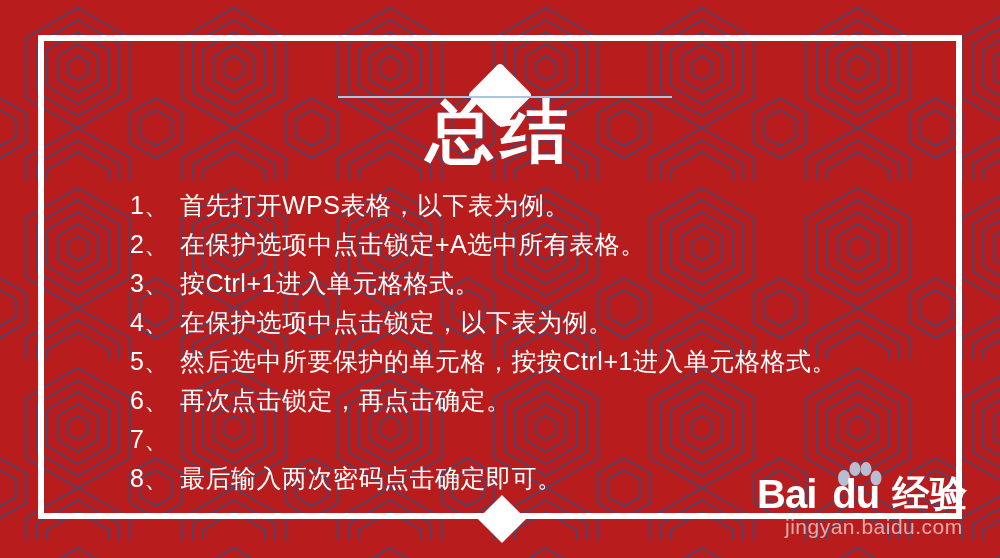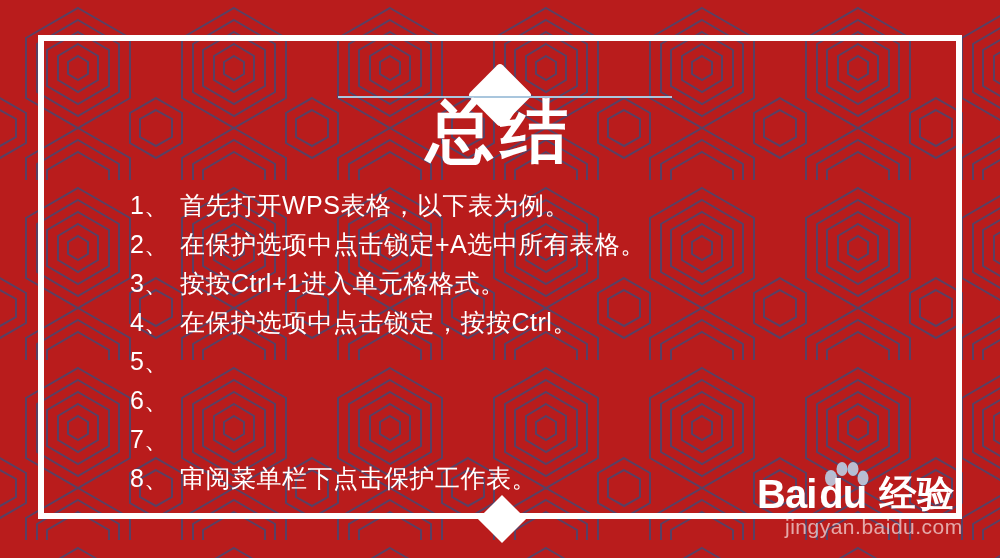"按按Ctrl+1进入单元格格式。" span.step-text { text: 按Ctrl+1 -> Ctrl+1 }
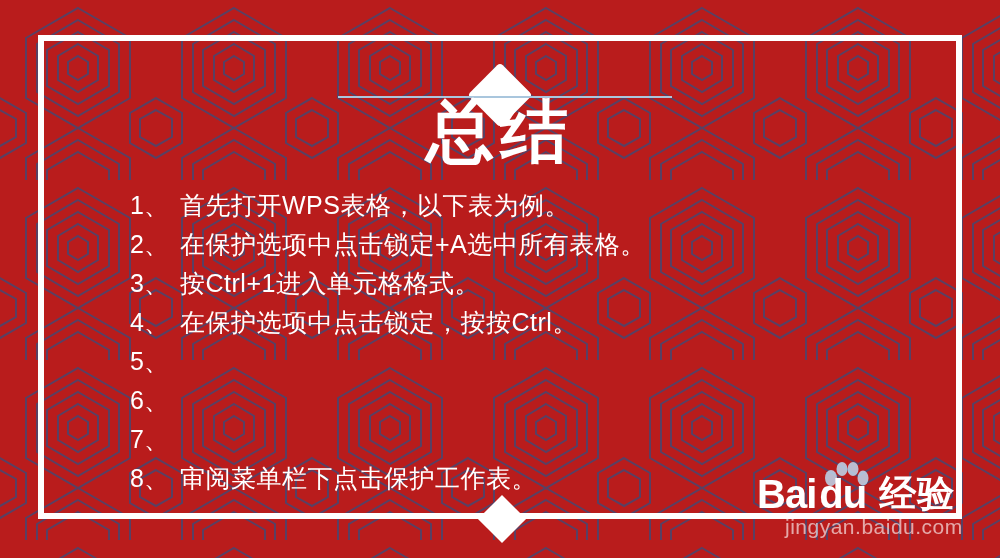"在保护选项中点击锁定，按按Ctrl。" span.step-text { text: 按按Ctrl -> 以下表为例 }
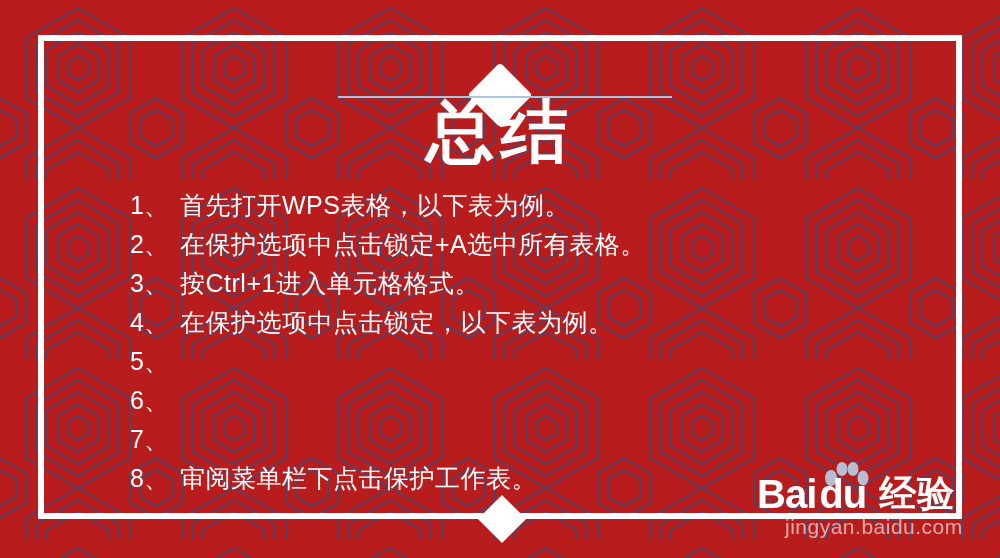"然后选中所要保护的单元格，按按Ctrl+1进入单元格格式。" span.step-text { html: none -> <span>然后选中所要保护的单元格，按按Ctrl+1进入单元格格式。</span> }
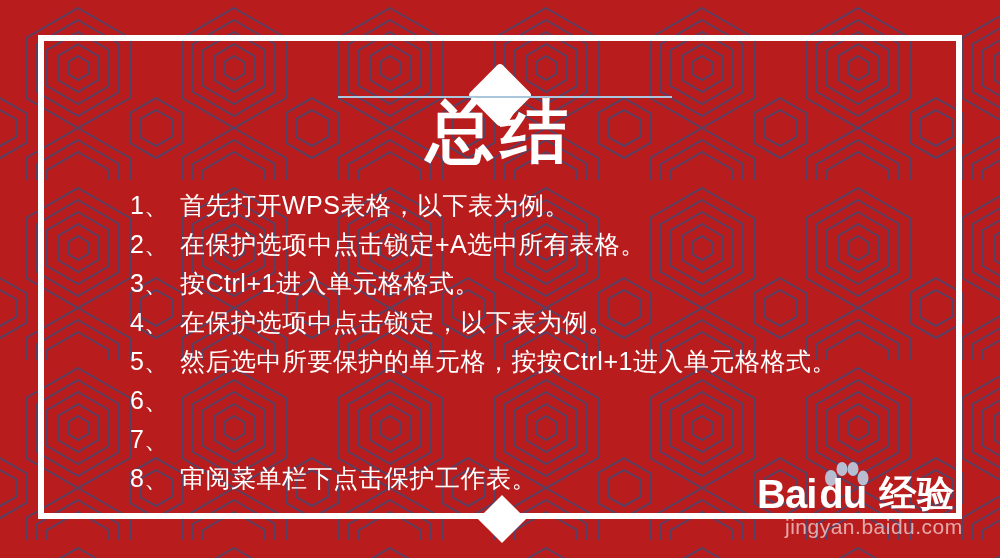"再次点击锁定，再点击确定。" span.step-text { html: none -> <span>再次点击锁定，再点击确定。</span> }
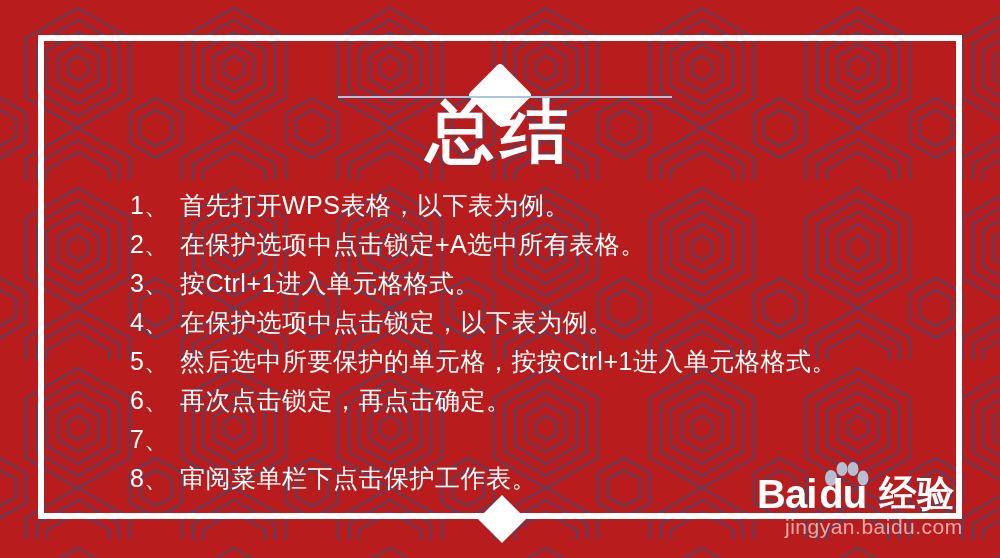"审阅菜单栏下点击保护工作表。" span.step-text { text: 审阅菜单栏下点击保护工作表 -> 最后输入两次密码点击确定即可 }
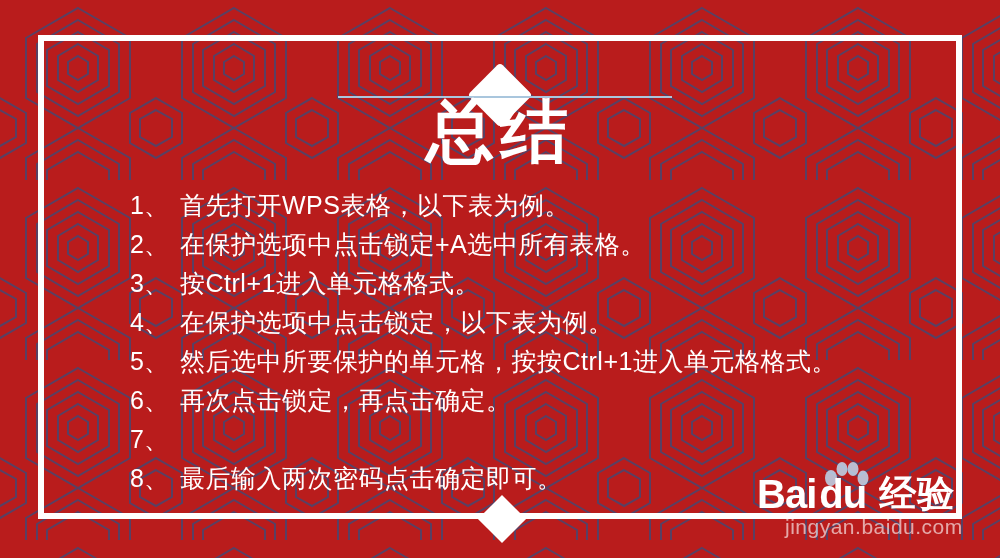"du" #wm-paw-wrap { margin-left: 1px -> 14px }
